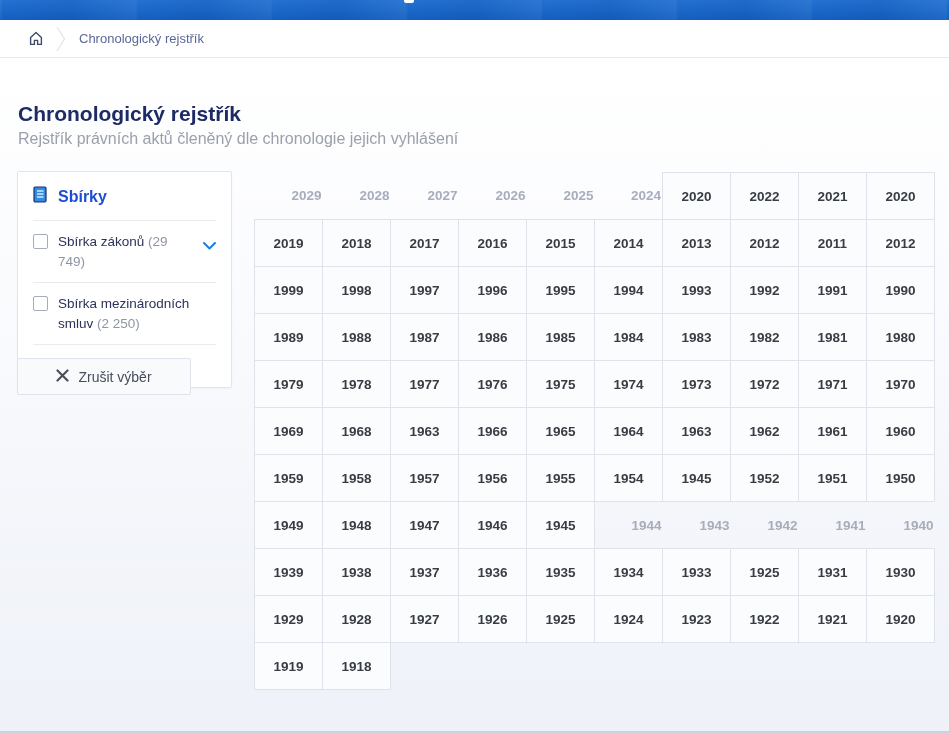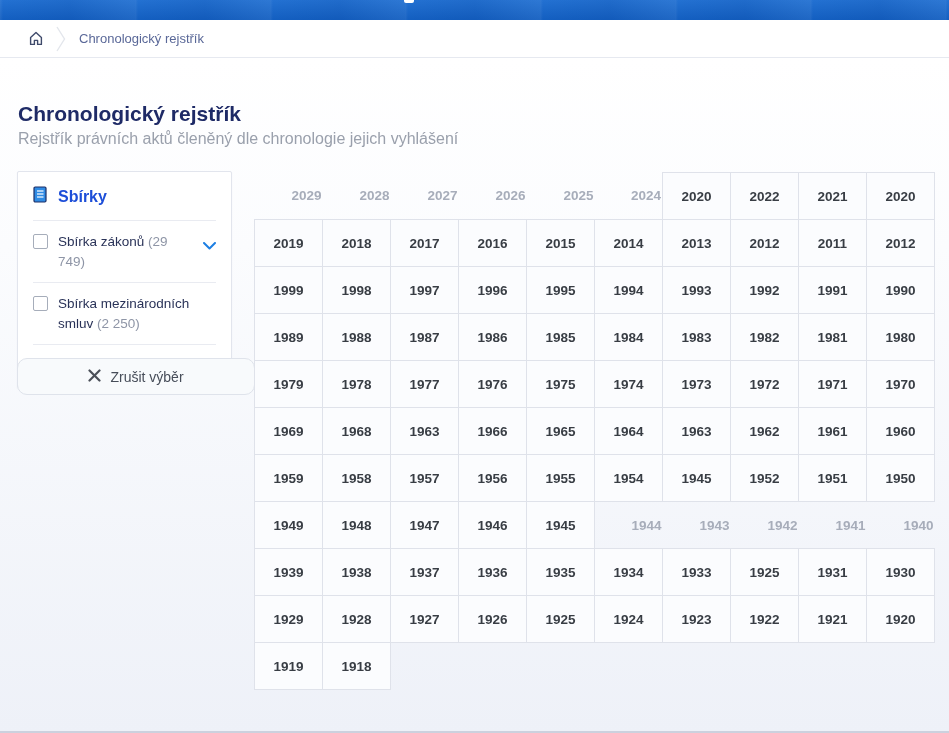"Zrušit výběr" .clear-btn { border-radius: 10px -> 2px; width: 238px -> 174px }
